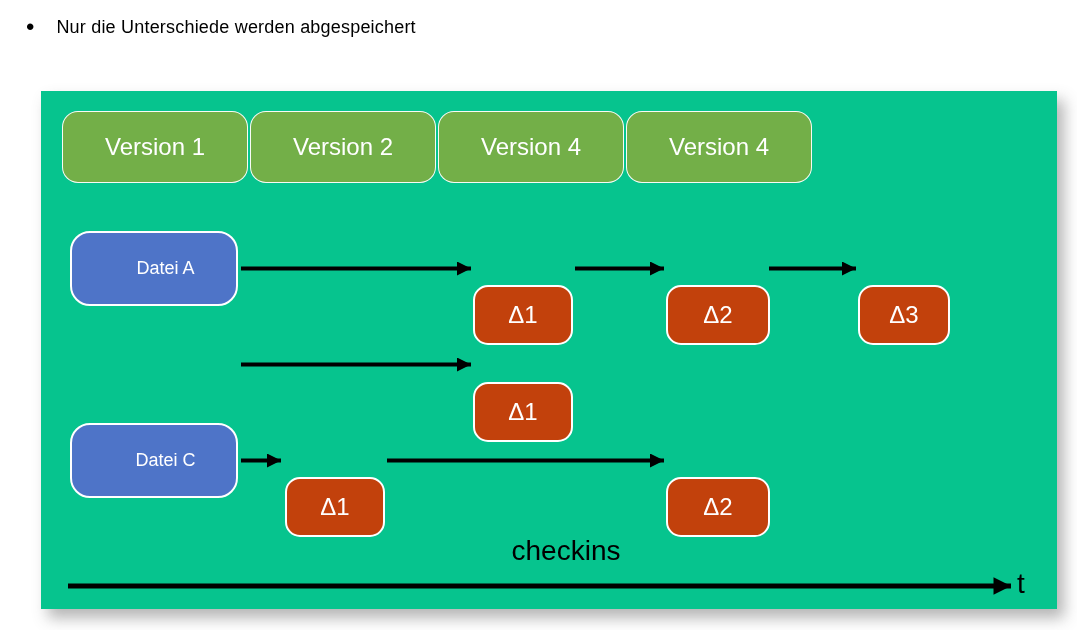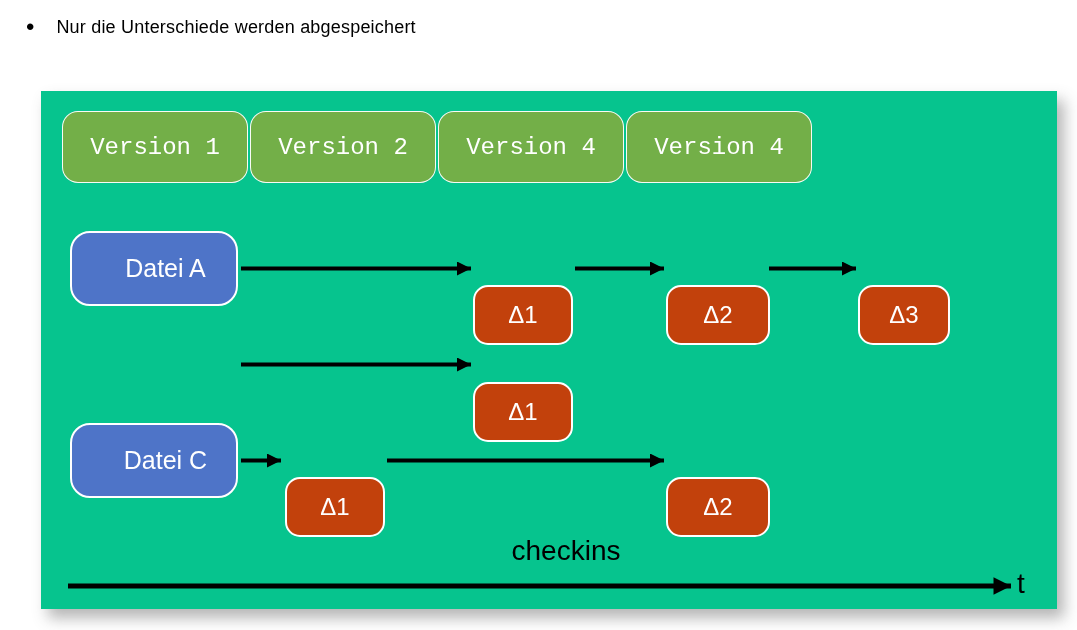"Version 1" .vbox { font-family: Liberation Mono, monospace -> none }
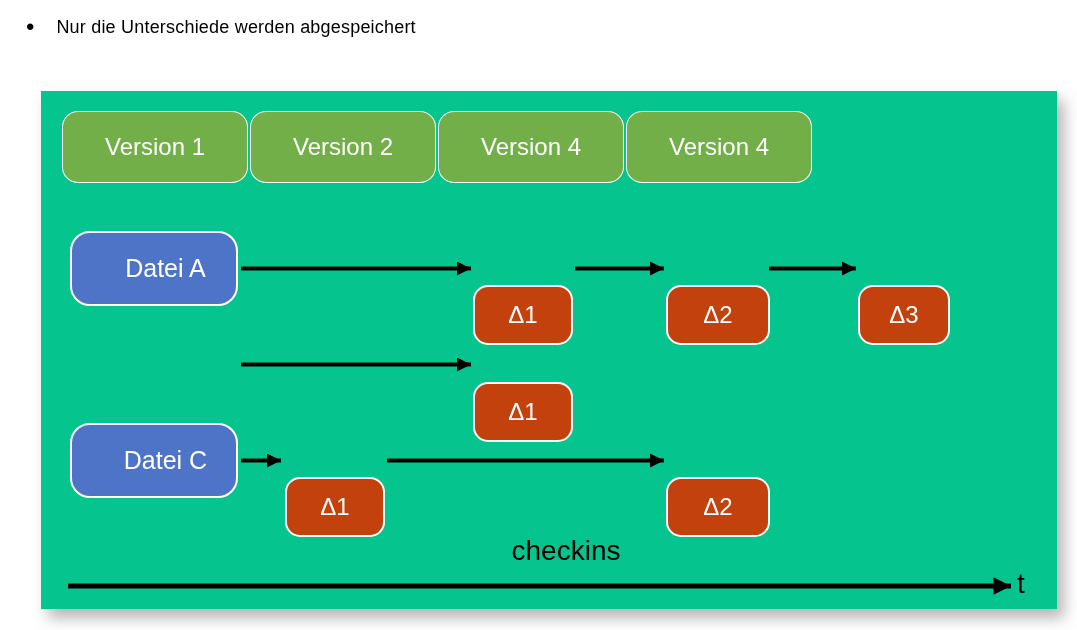"Datei A" .fbox { font-size: 25px -> 18px }
